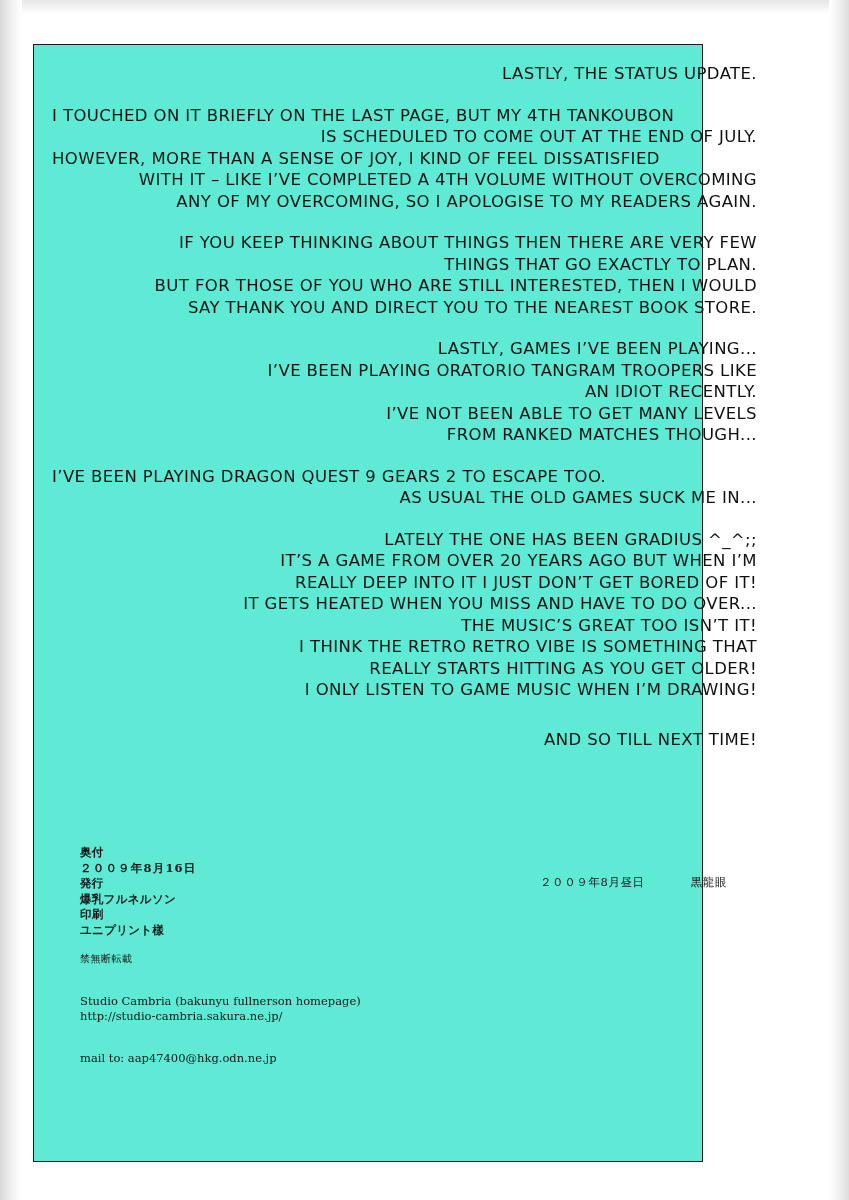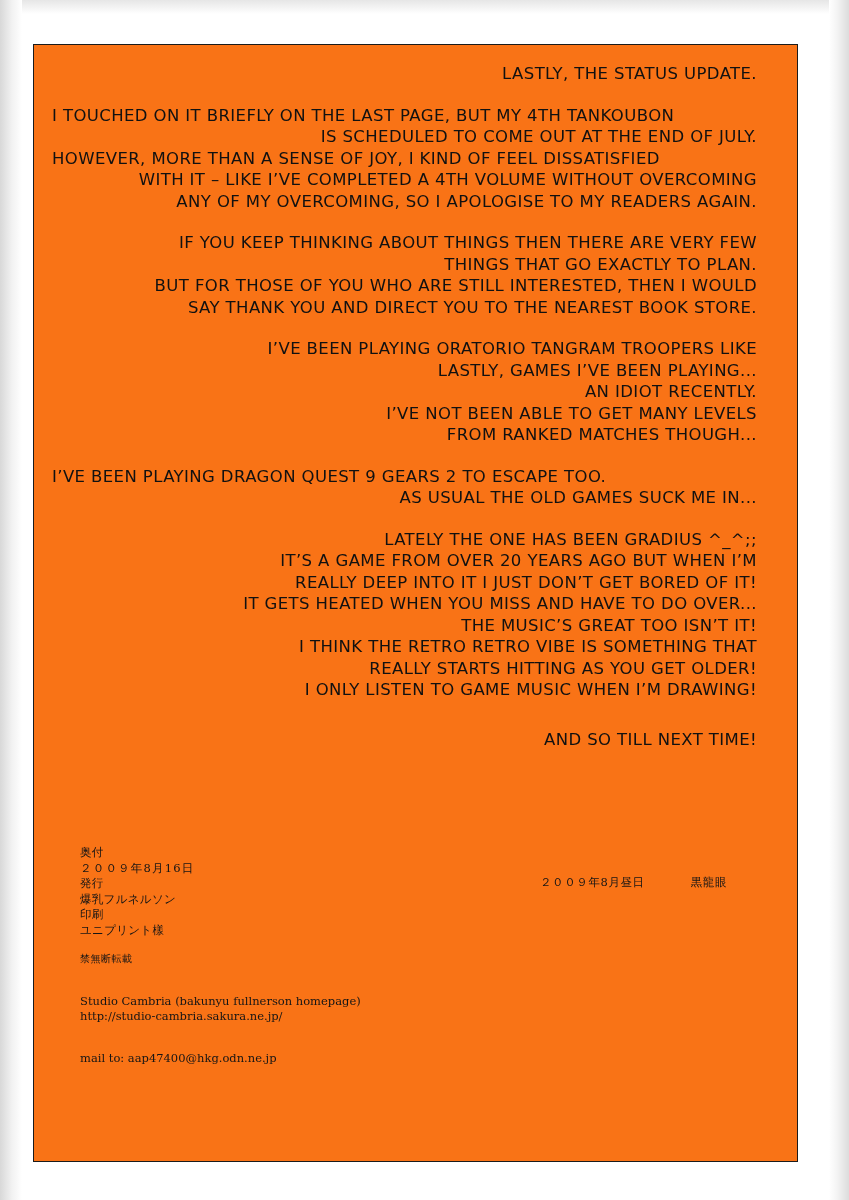"LASTLY, THE STATUS UPDATE." .frame { background: #f97316 -> #5eead4; width: 765px -> 670px }
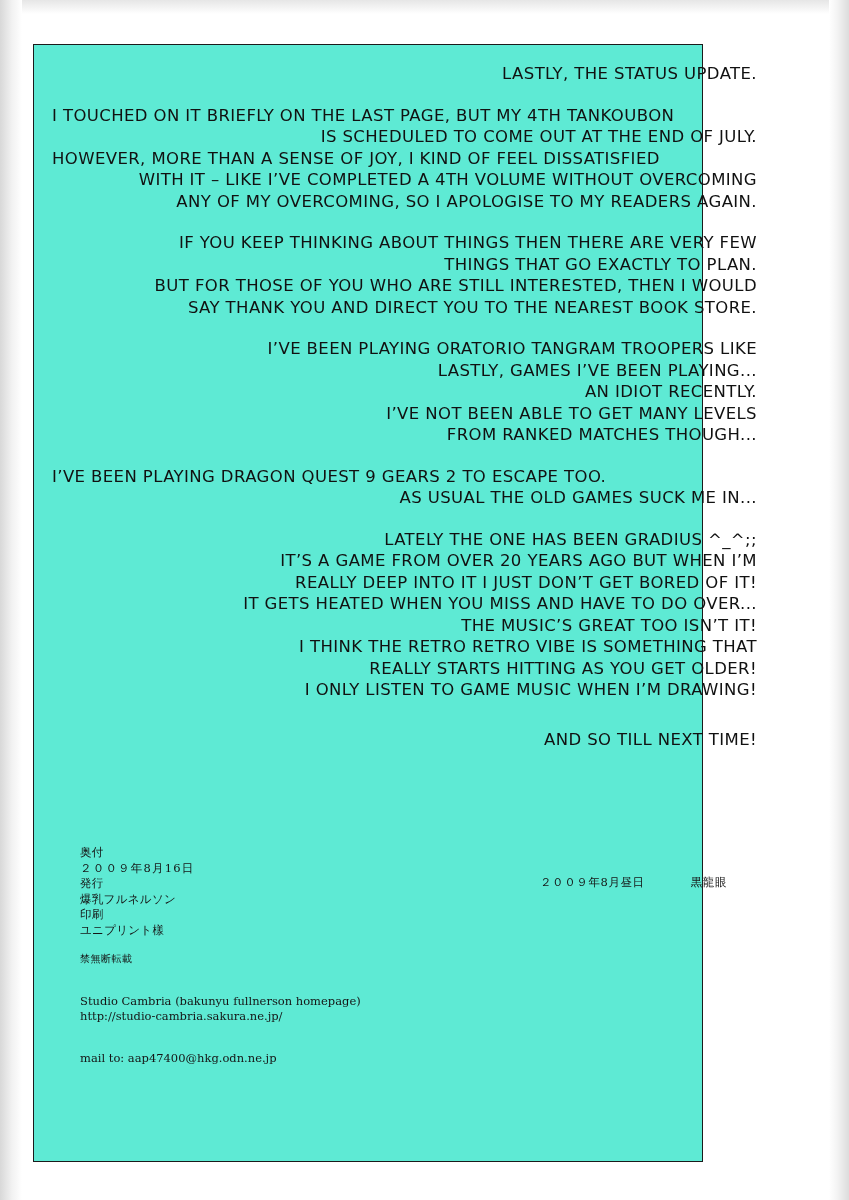"I’VE BEEN PLAYING ORATORIO TANGRAM" div.line { order: before "LASTLY, GAMES I’VE BEEN PLAYING..." -> after "LASTLY, GAMES I’VE BEEN PLAYING..." }
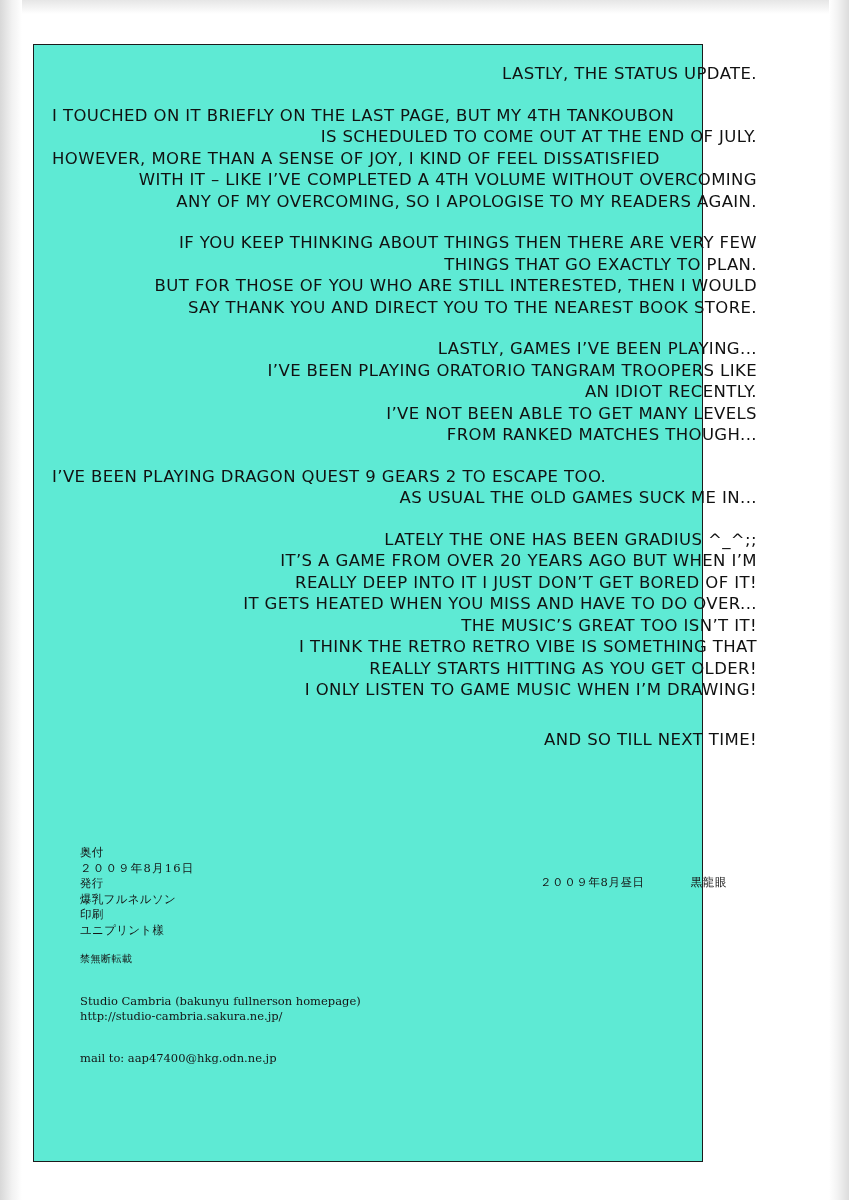"奥付" .colo-jp { font-weight: none -> bold }
